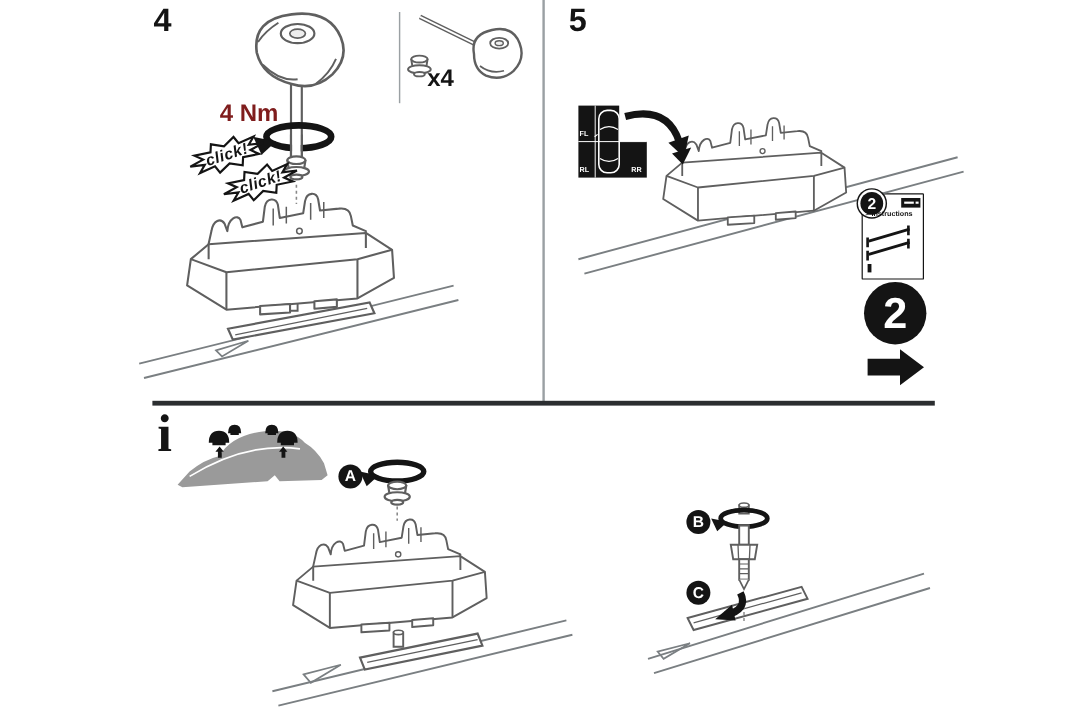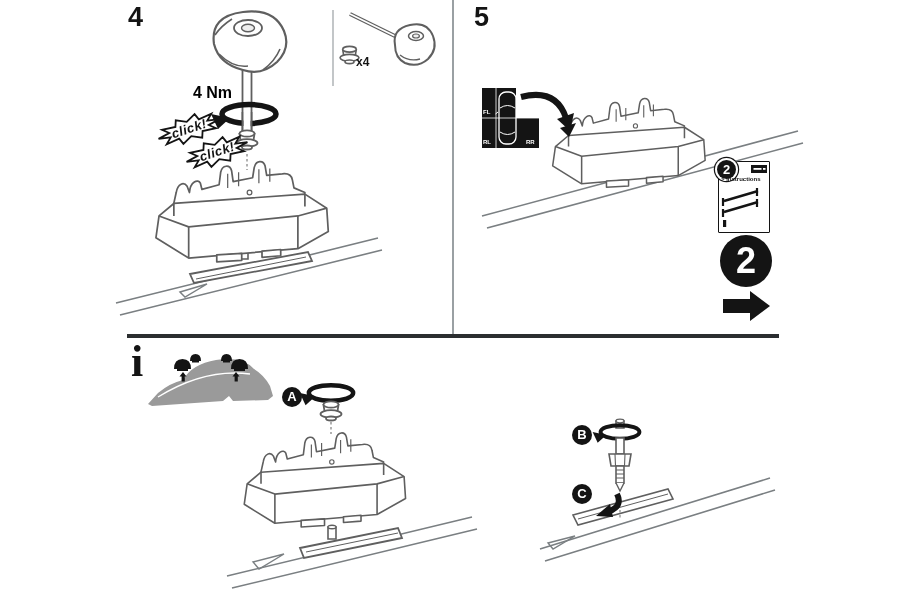"x4" .qty { font-size: 12px -> 20px }
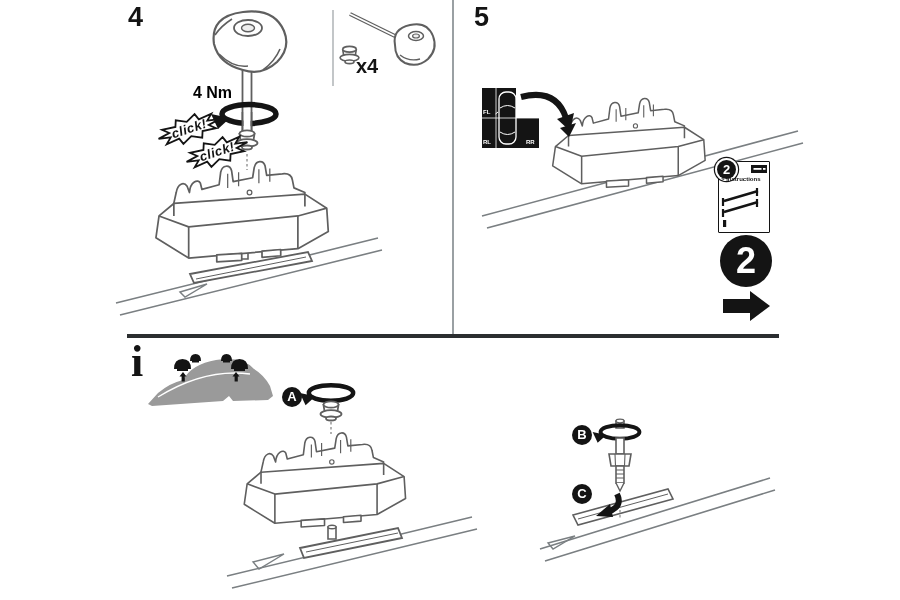"4 Nm" .torque { color: #000000 -> #7f1d1d; font-size: 16px -> 20px }
